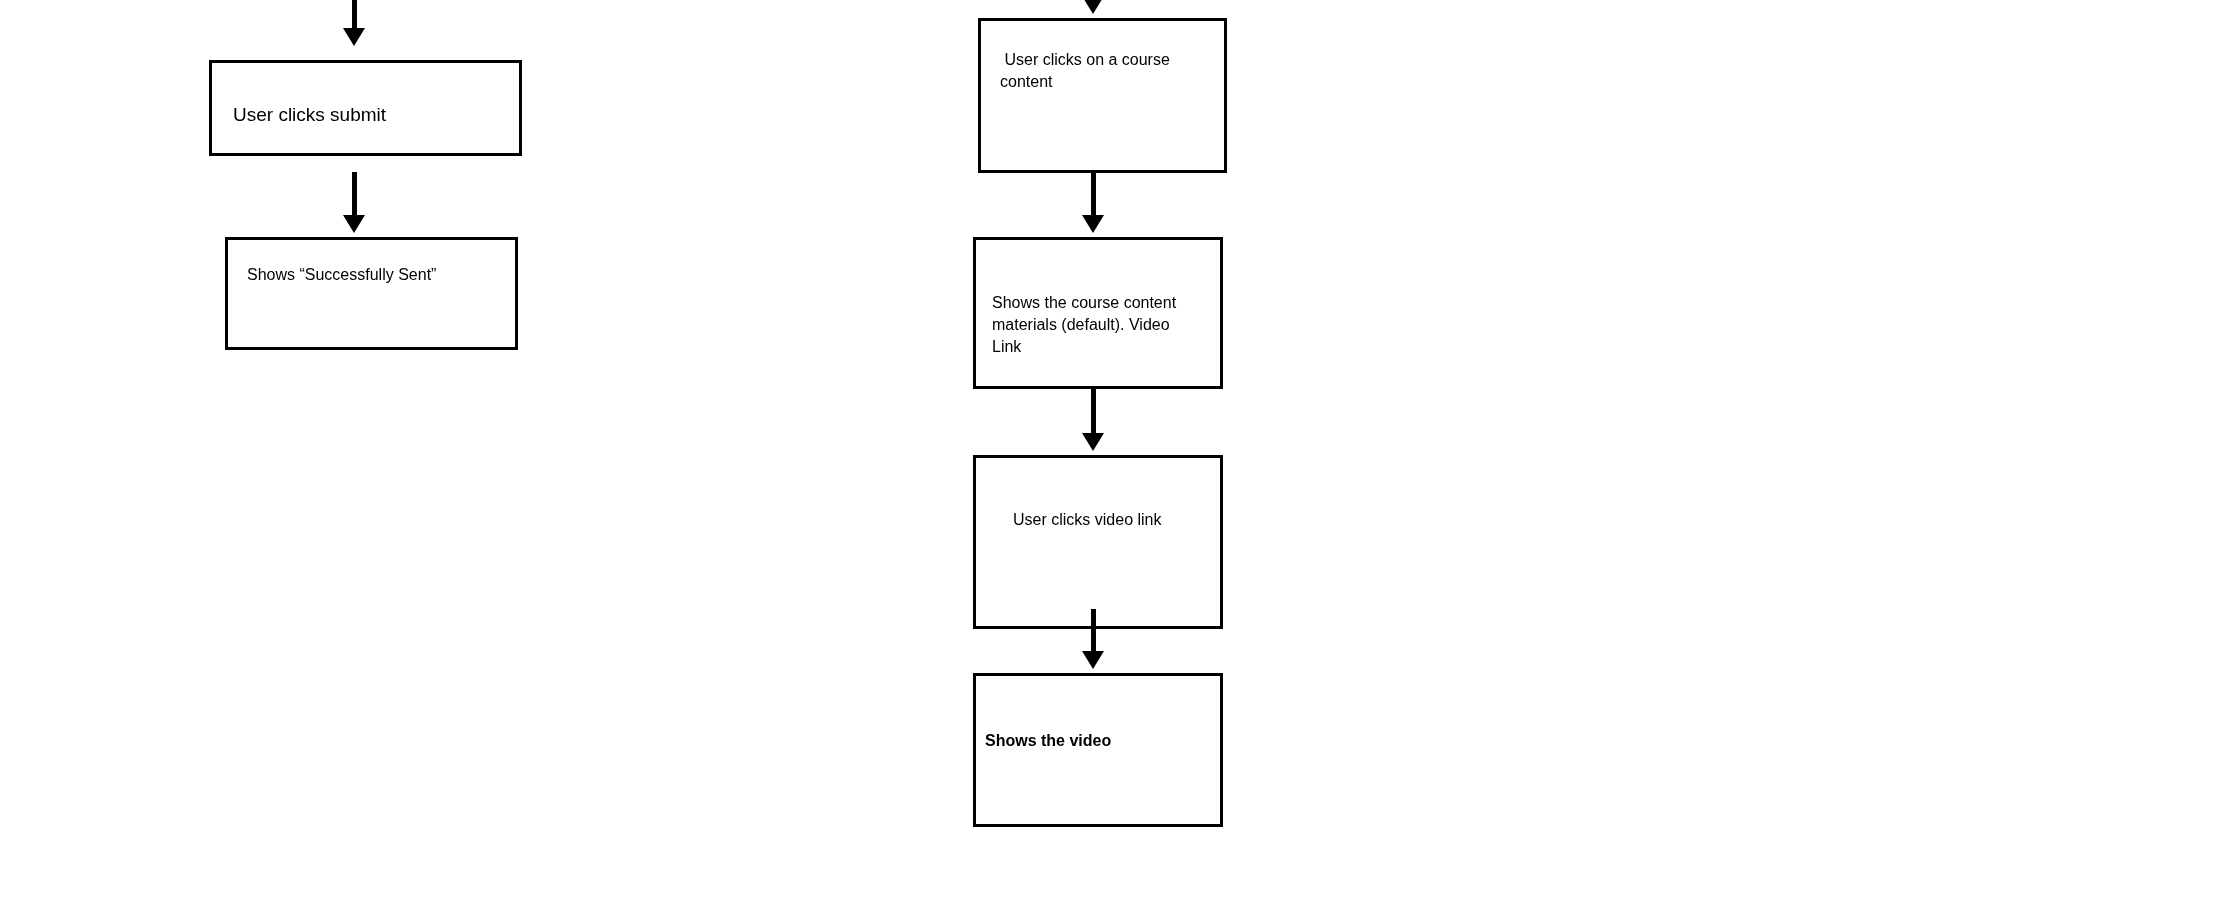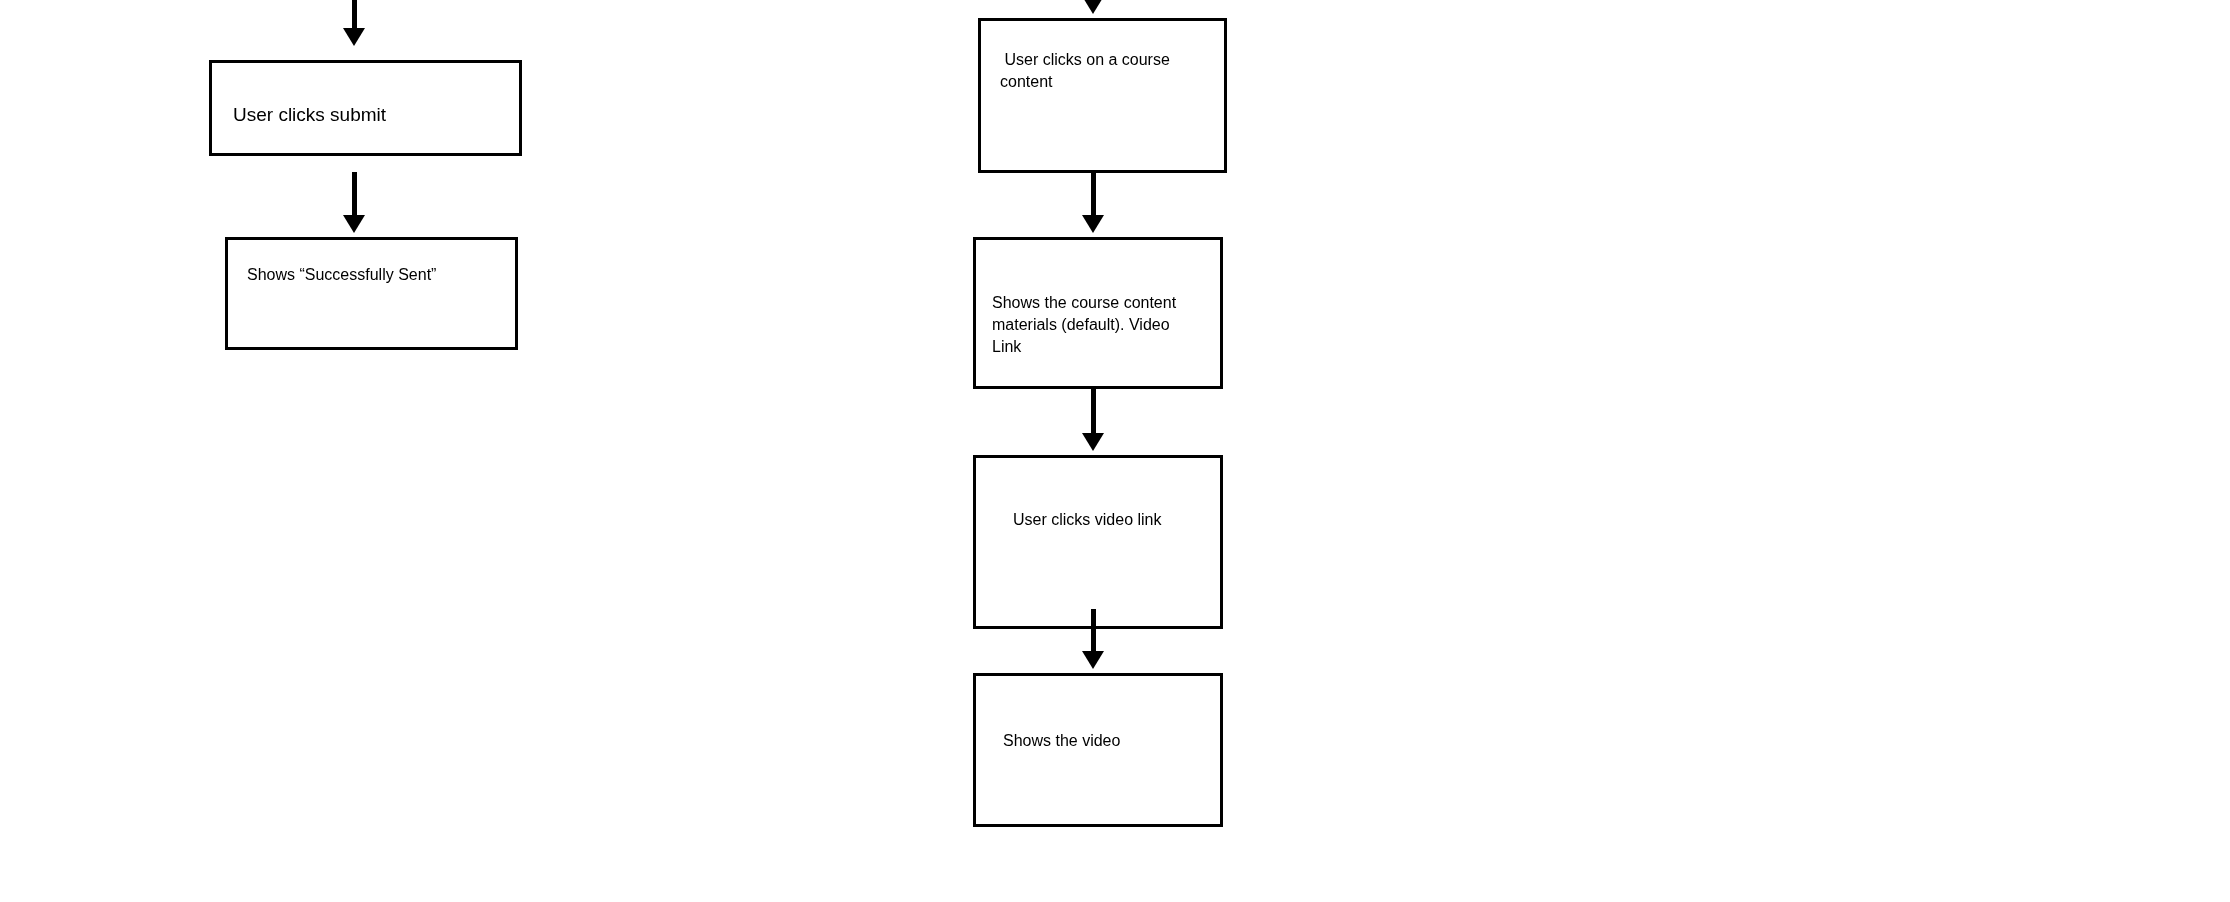"Shows the video" .box-r4 .label { font-weight: none -> bold; left: 27px -> 9px }
